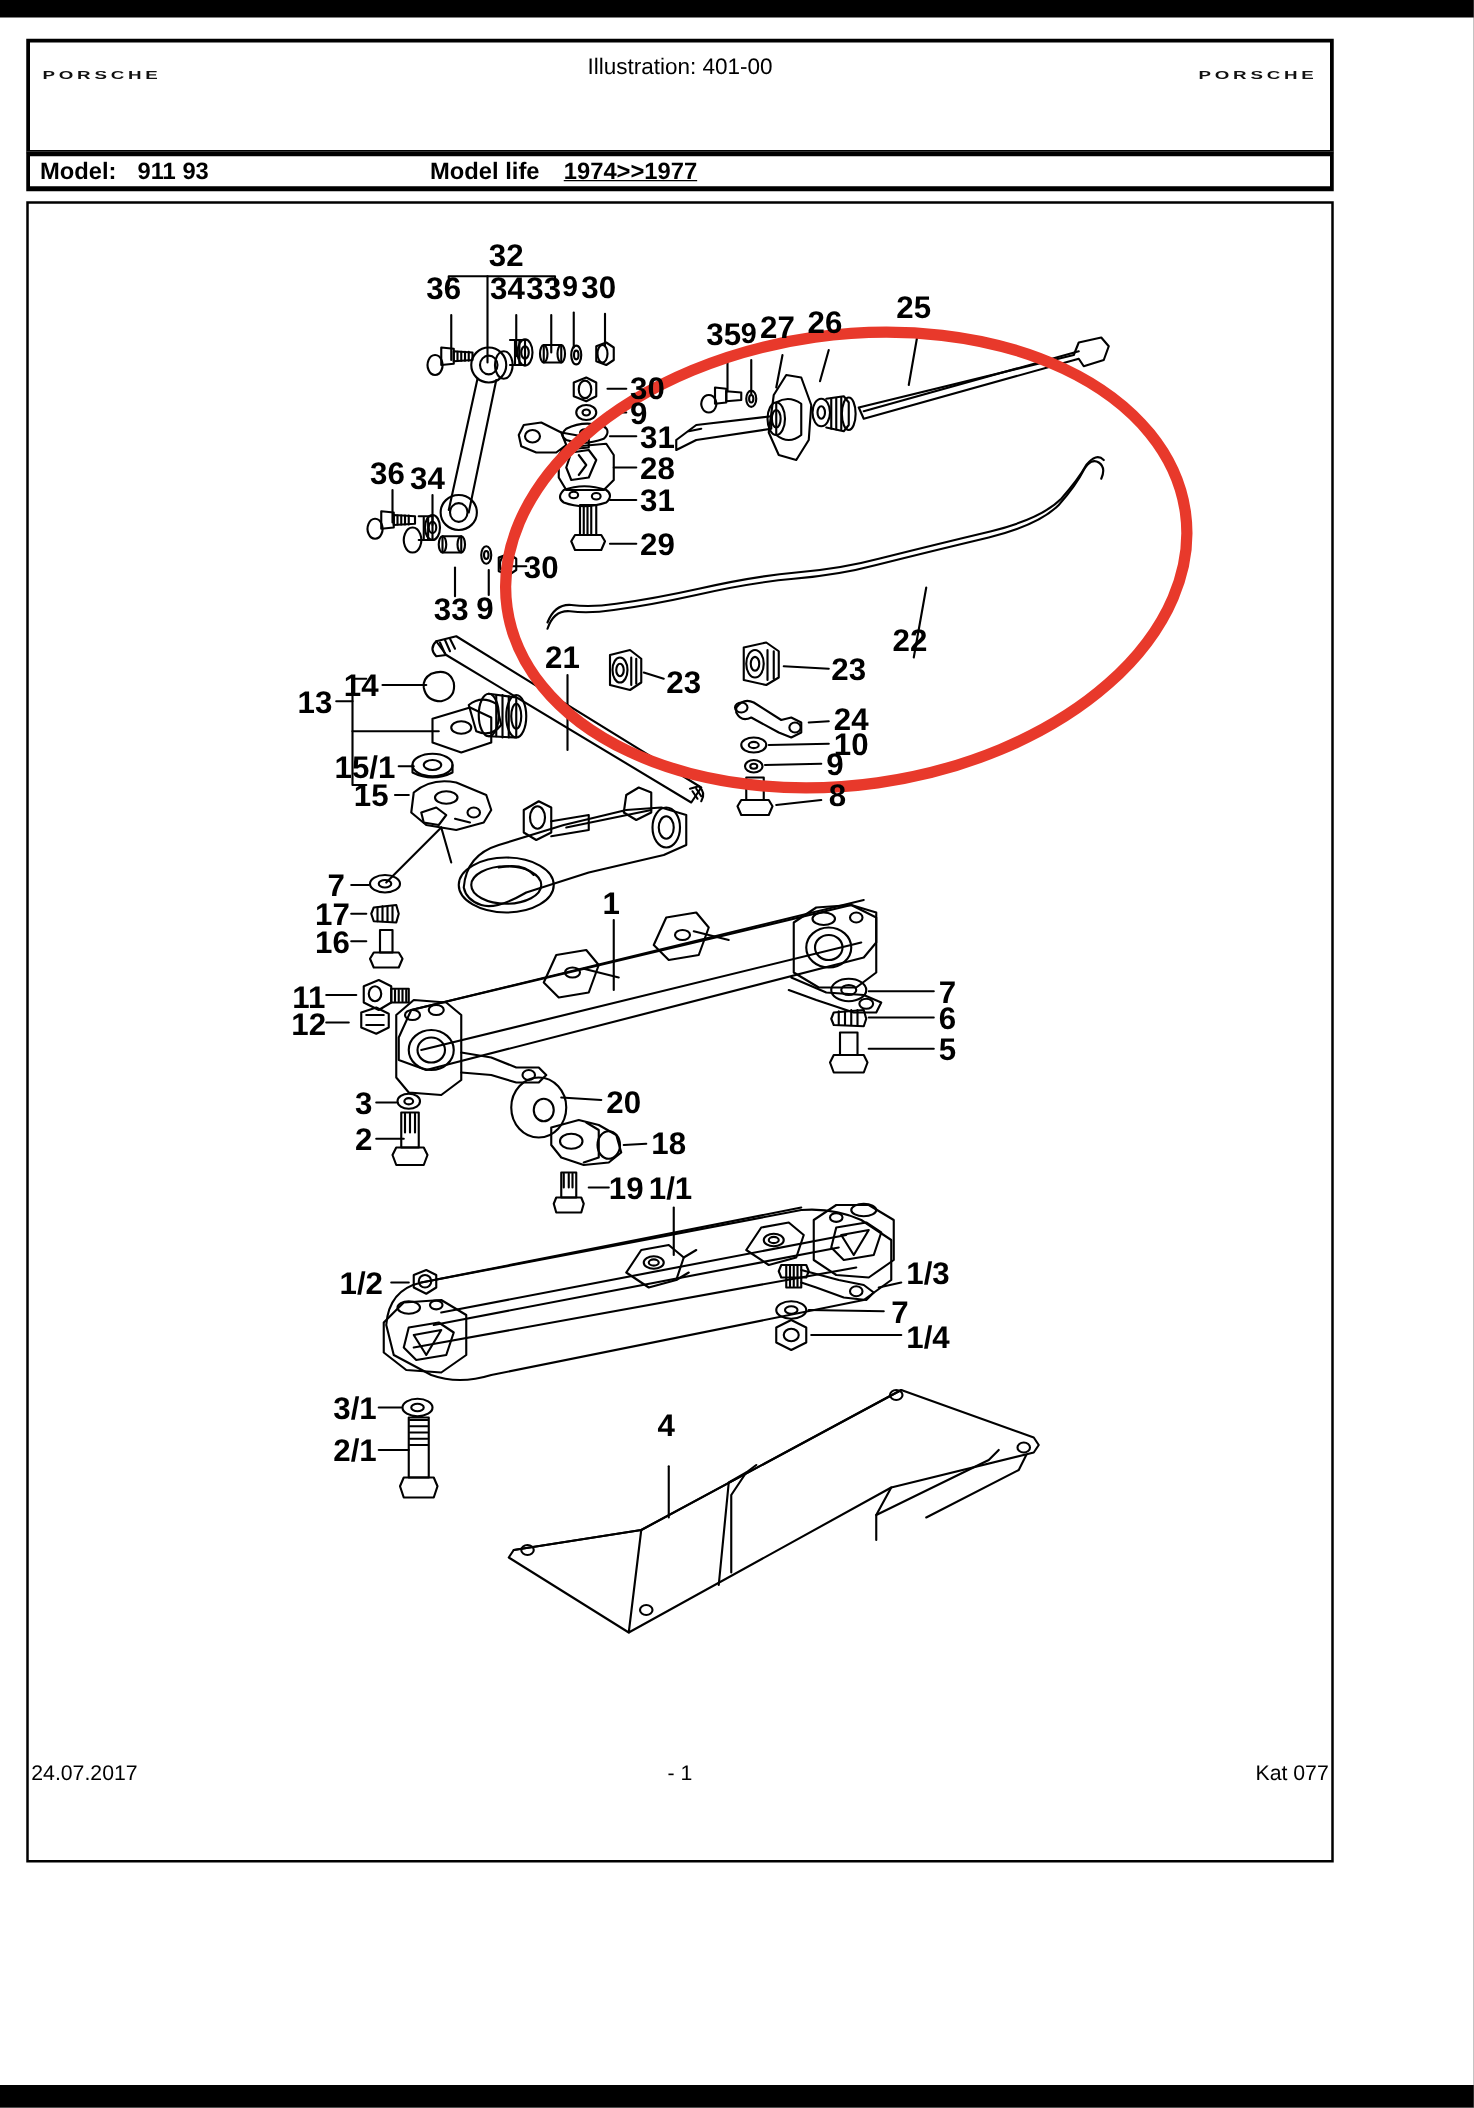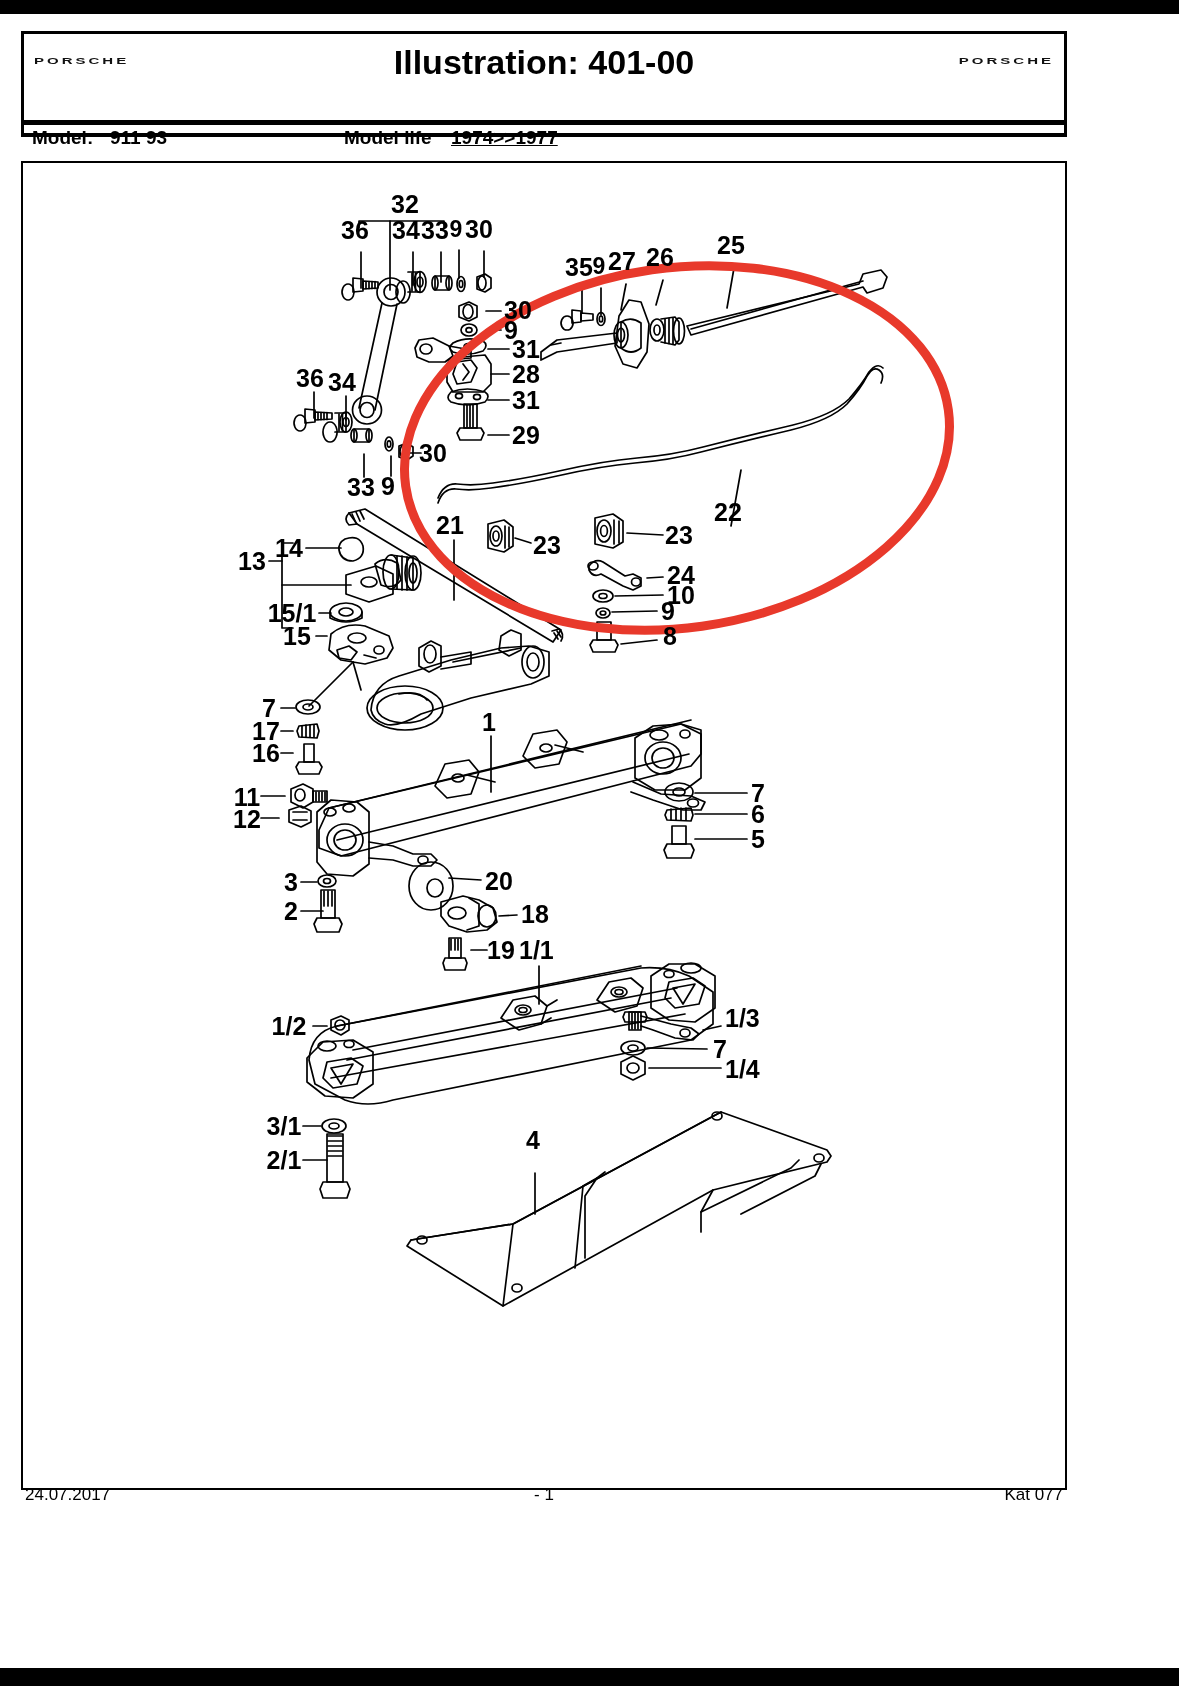"Illustration: 401-00" #illustration-title { font-size: 34px -> 18px; font-weight: 700 -> 400 }
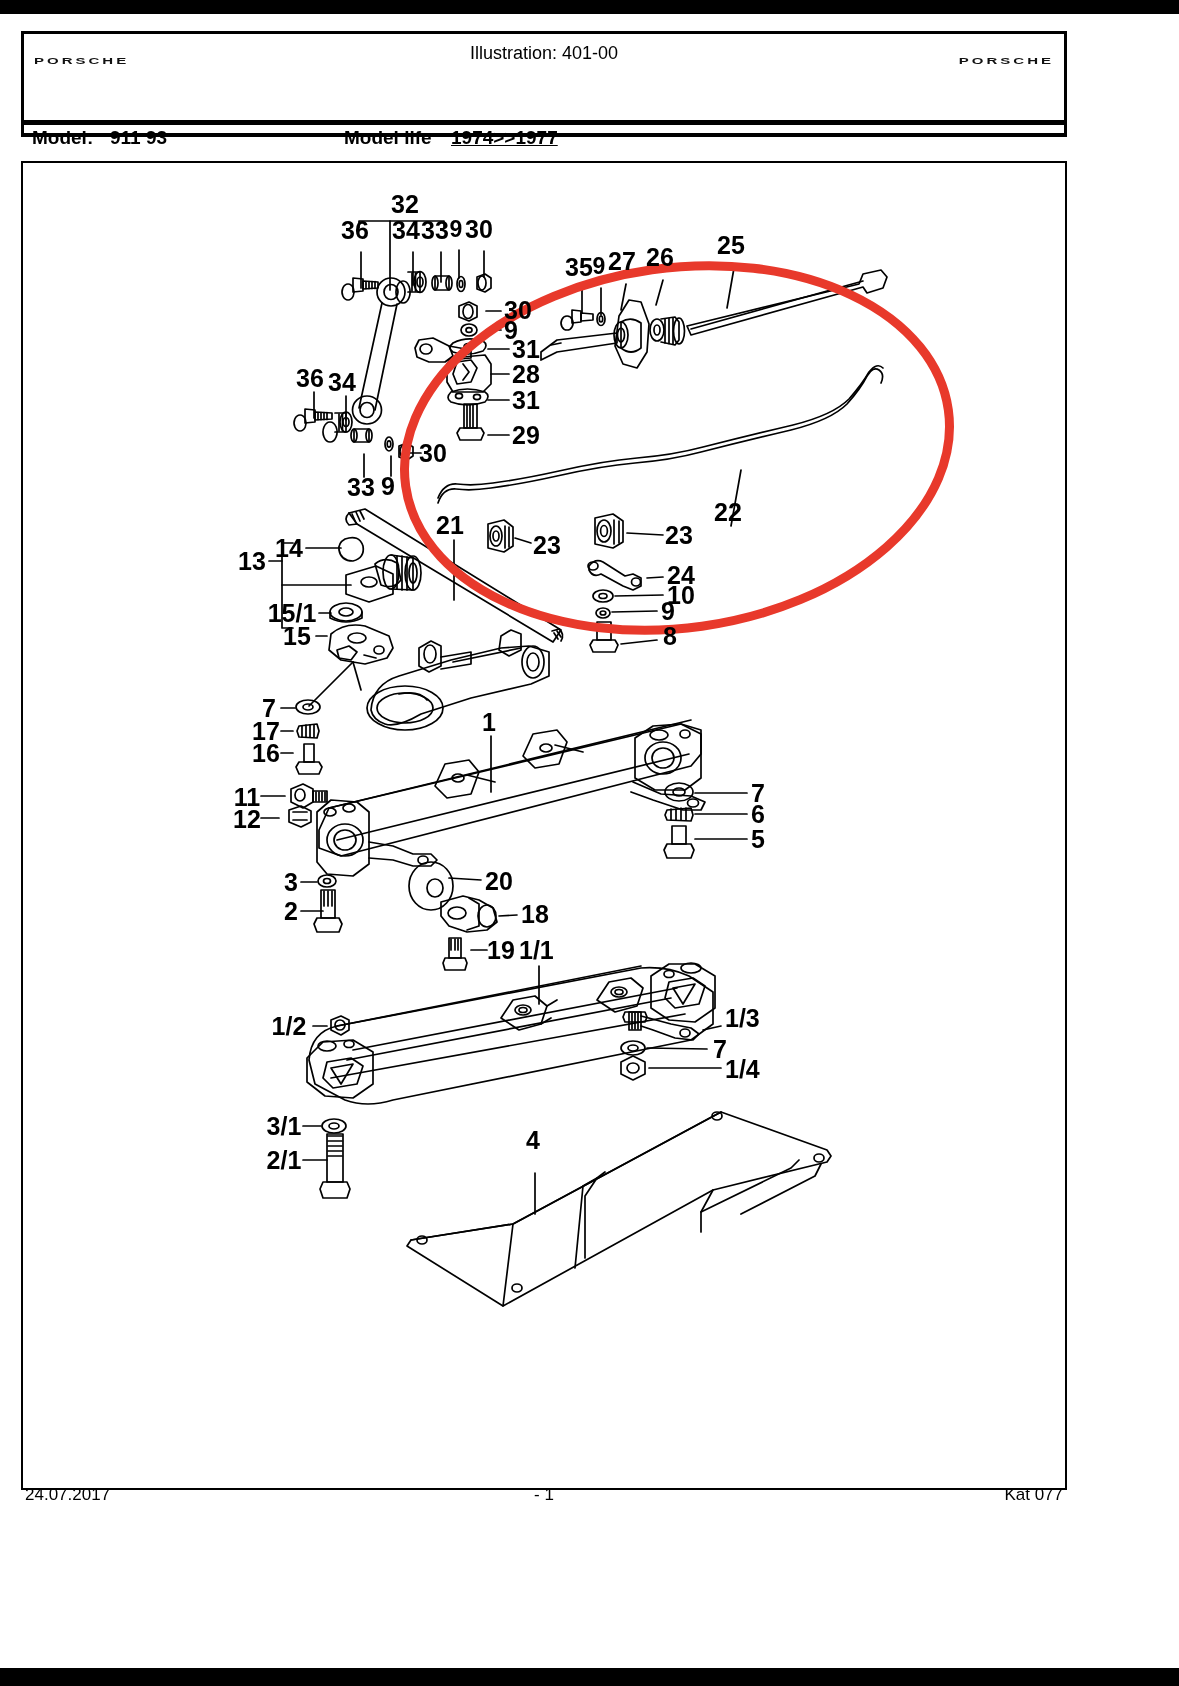"Model:" #model-bar { height: 16px -> 32px }
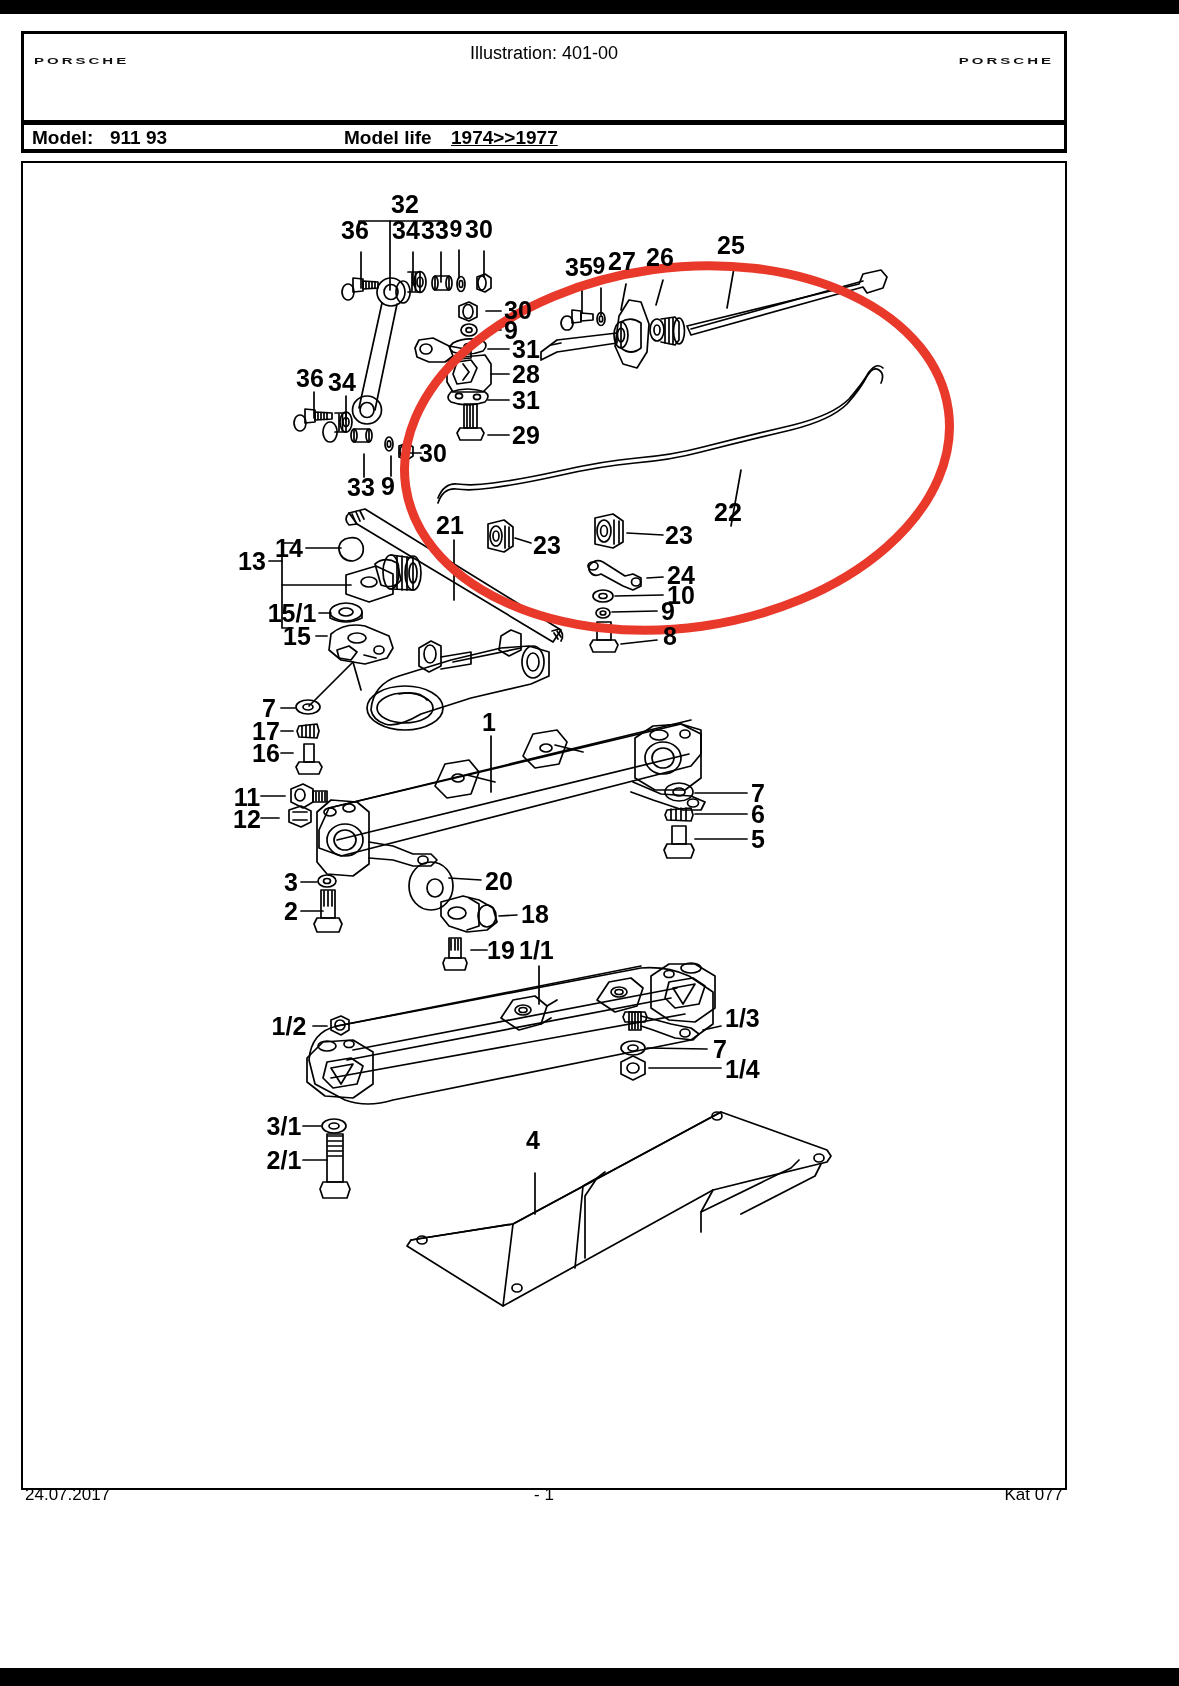"24.07.2017" #footer { top: 1485px -> 1409px }
